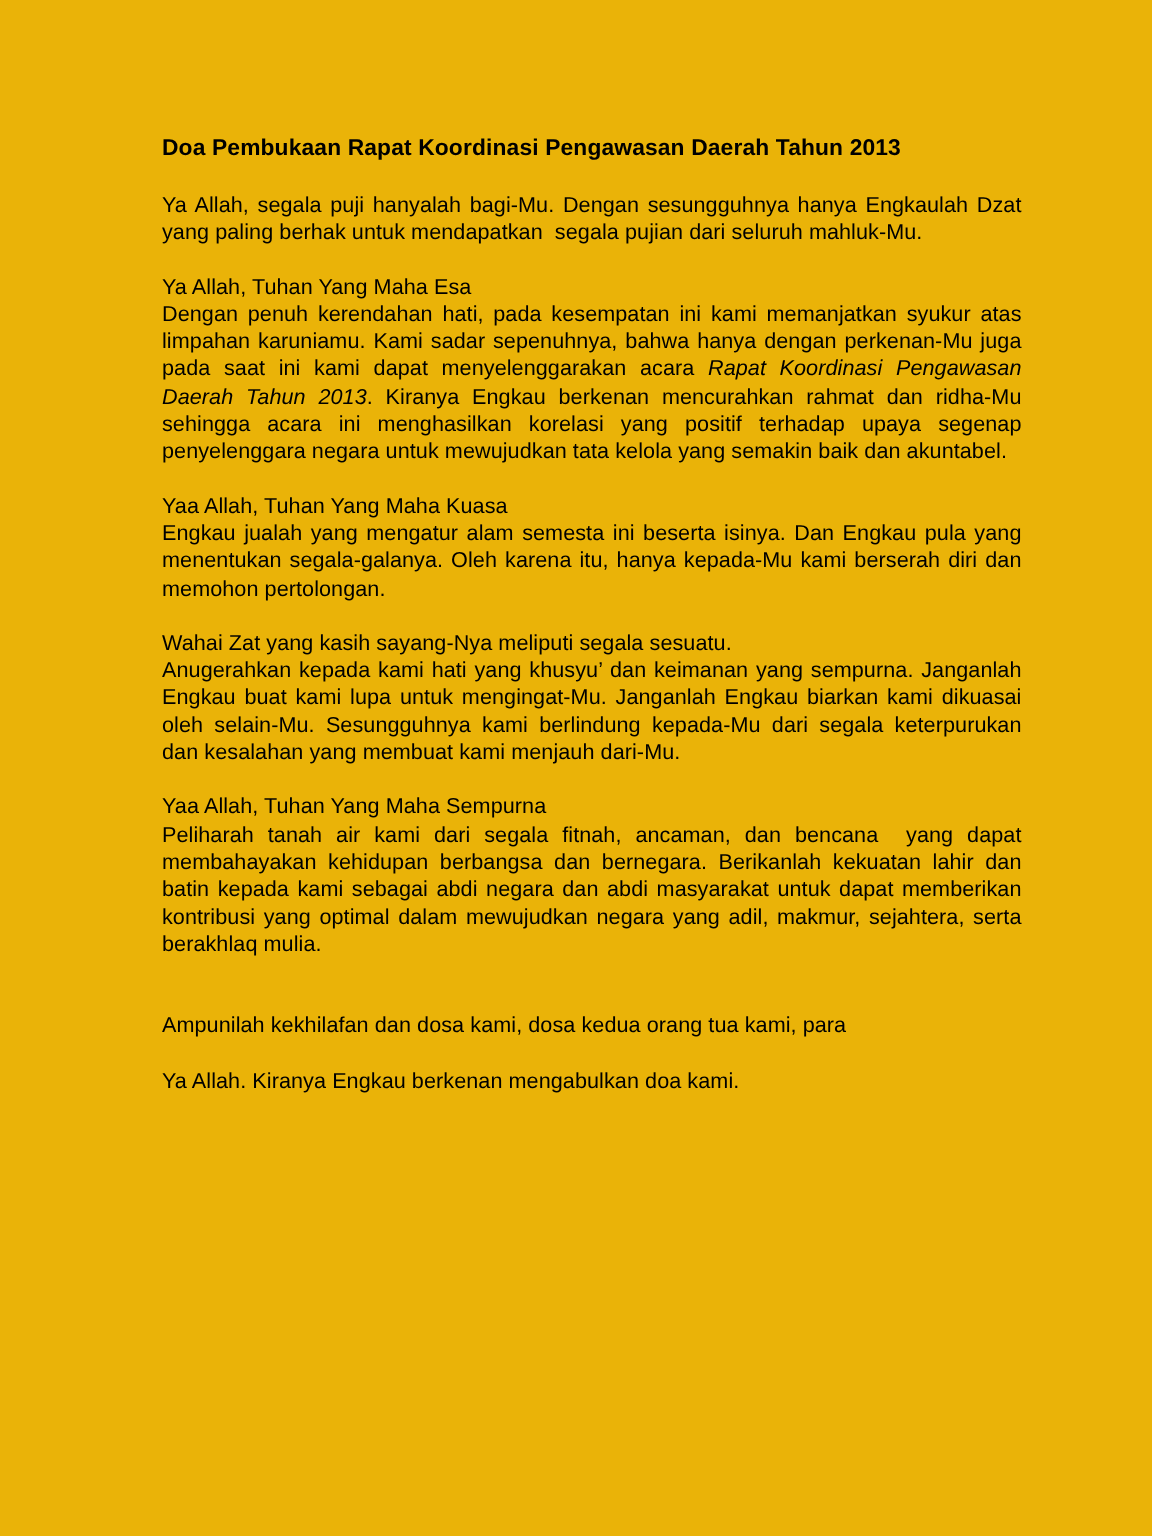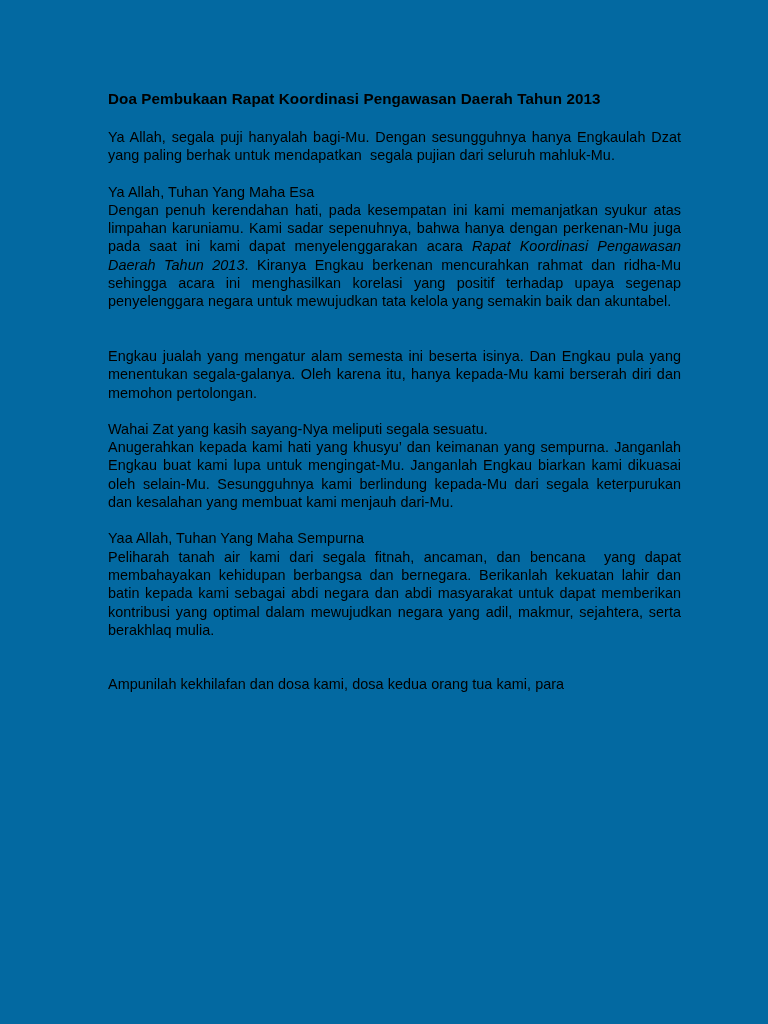"Doa Pembukaan Rapat Koordinasi" .page { background: #0369a1 -> #eab308 }
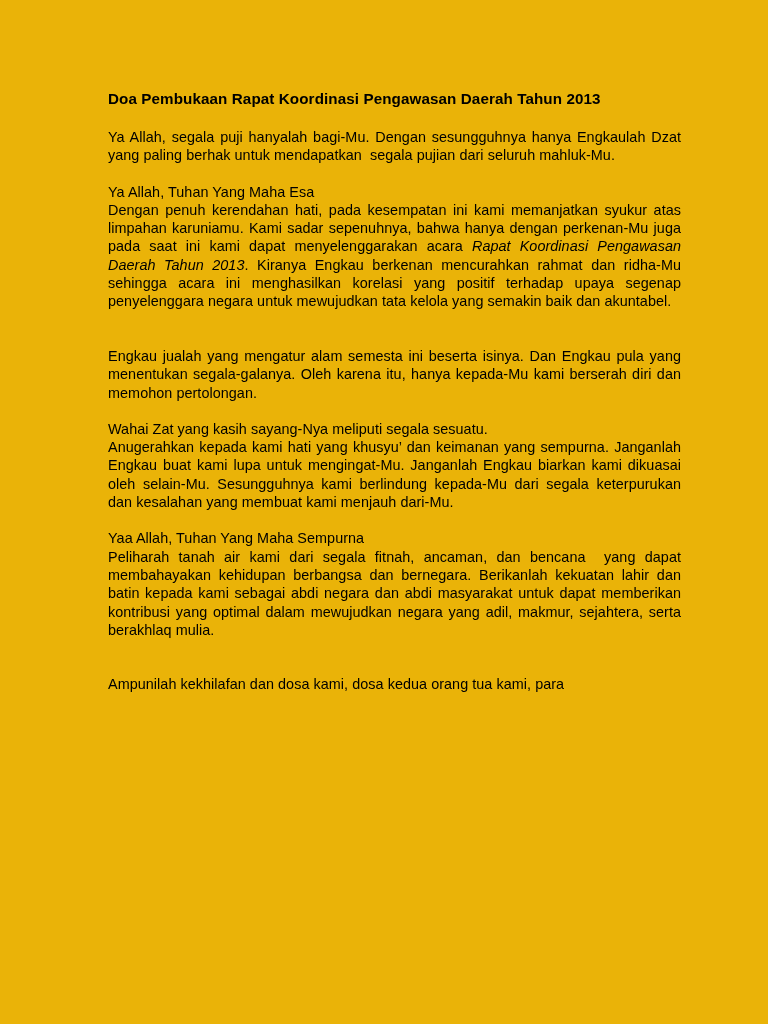"Yaa Allah, Tuhan Yang Maha Kuasa" span.invocation { html: none -> <span>Yaa Allah, Tuhan Yang Maha Kuasa</span> }
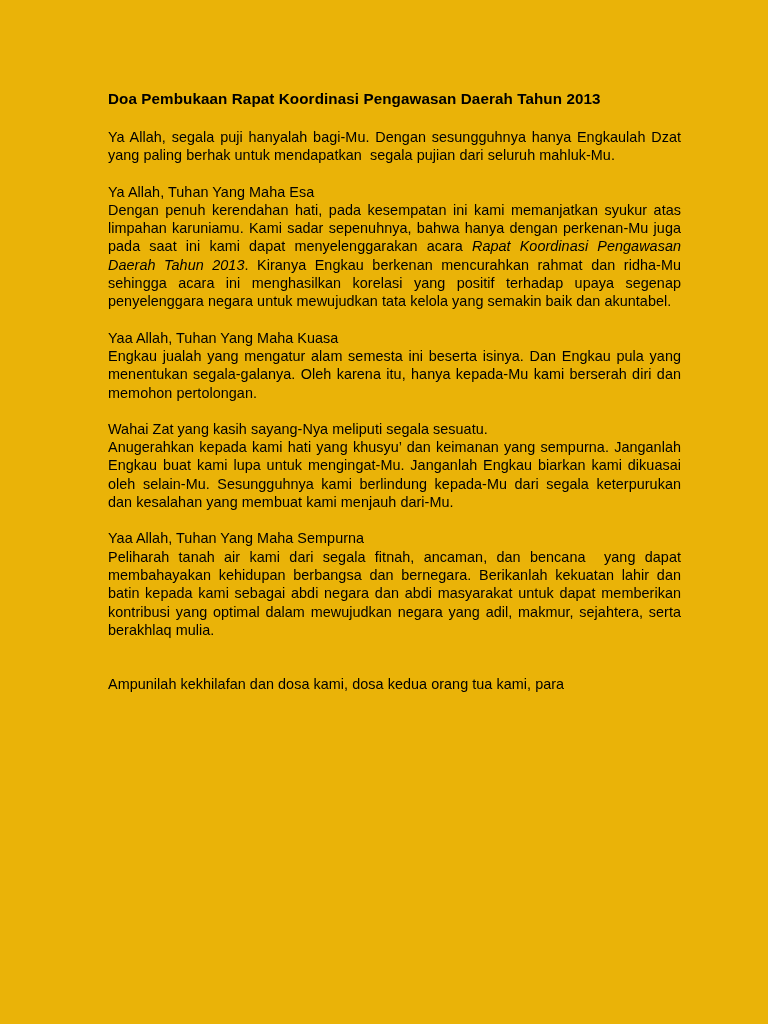"Ya Allah. Kiranya Engkau berkenan" span { html: none -> <span>Ya Allah. Kiranya Engkau berkenan mengabulkan doa kami.</span> }
